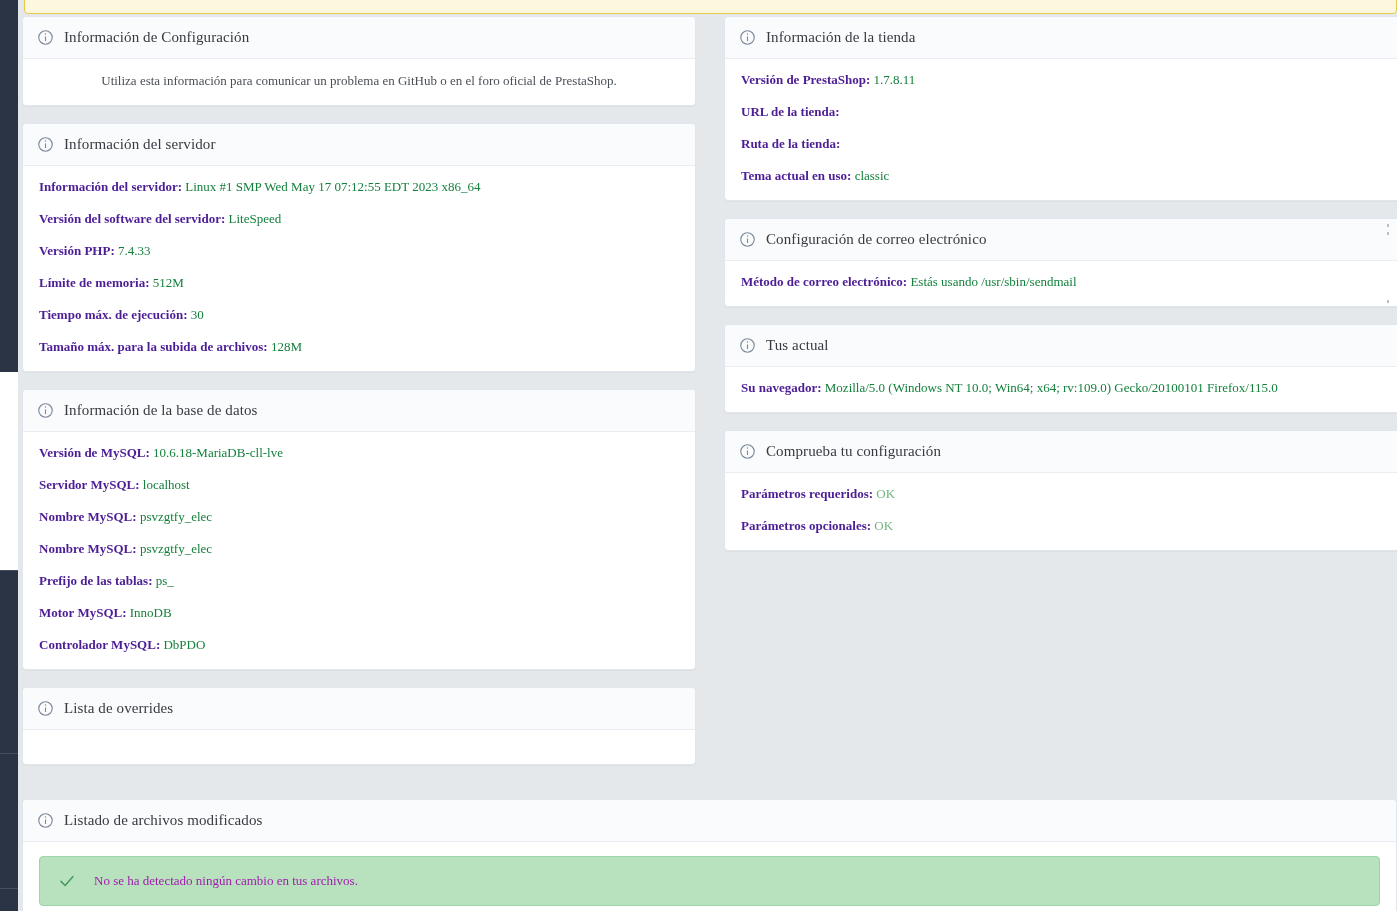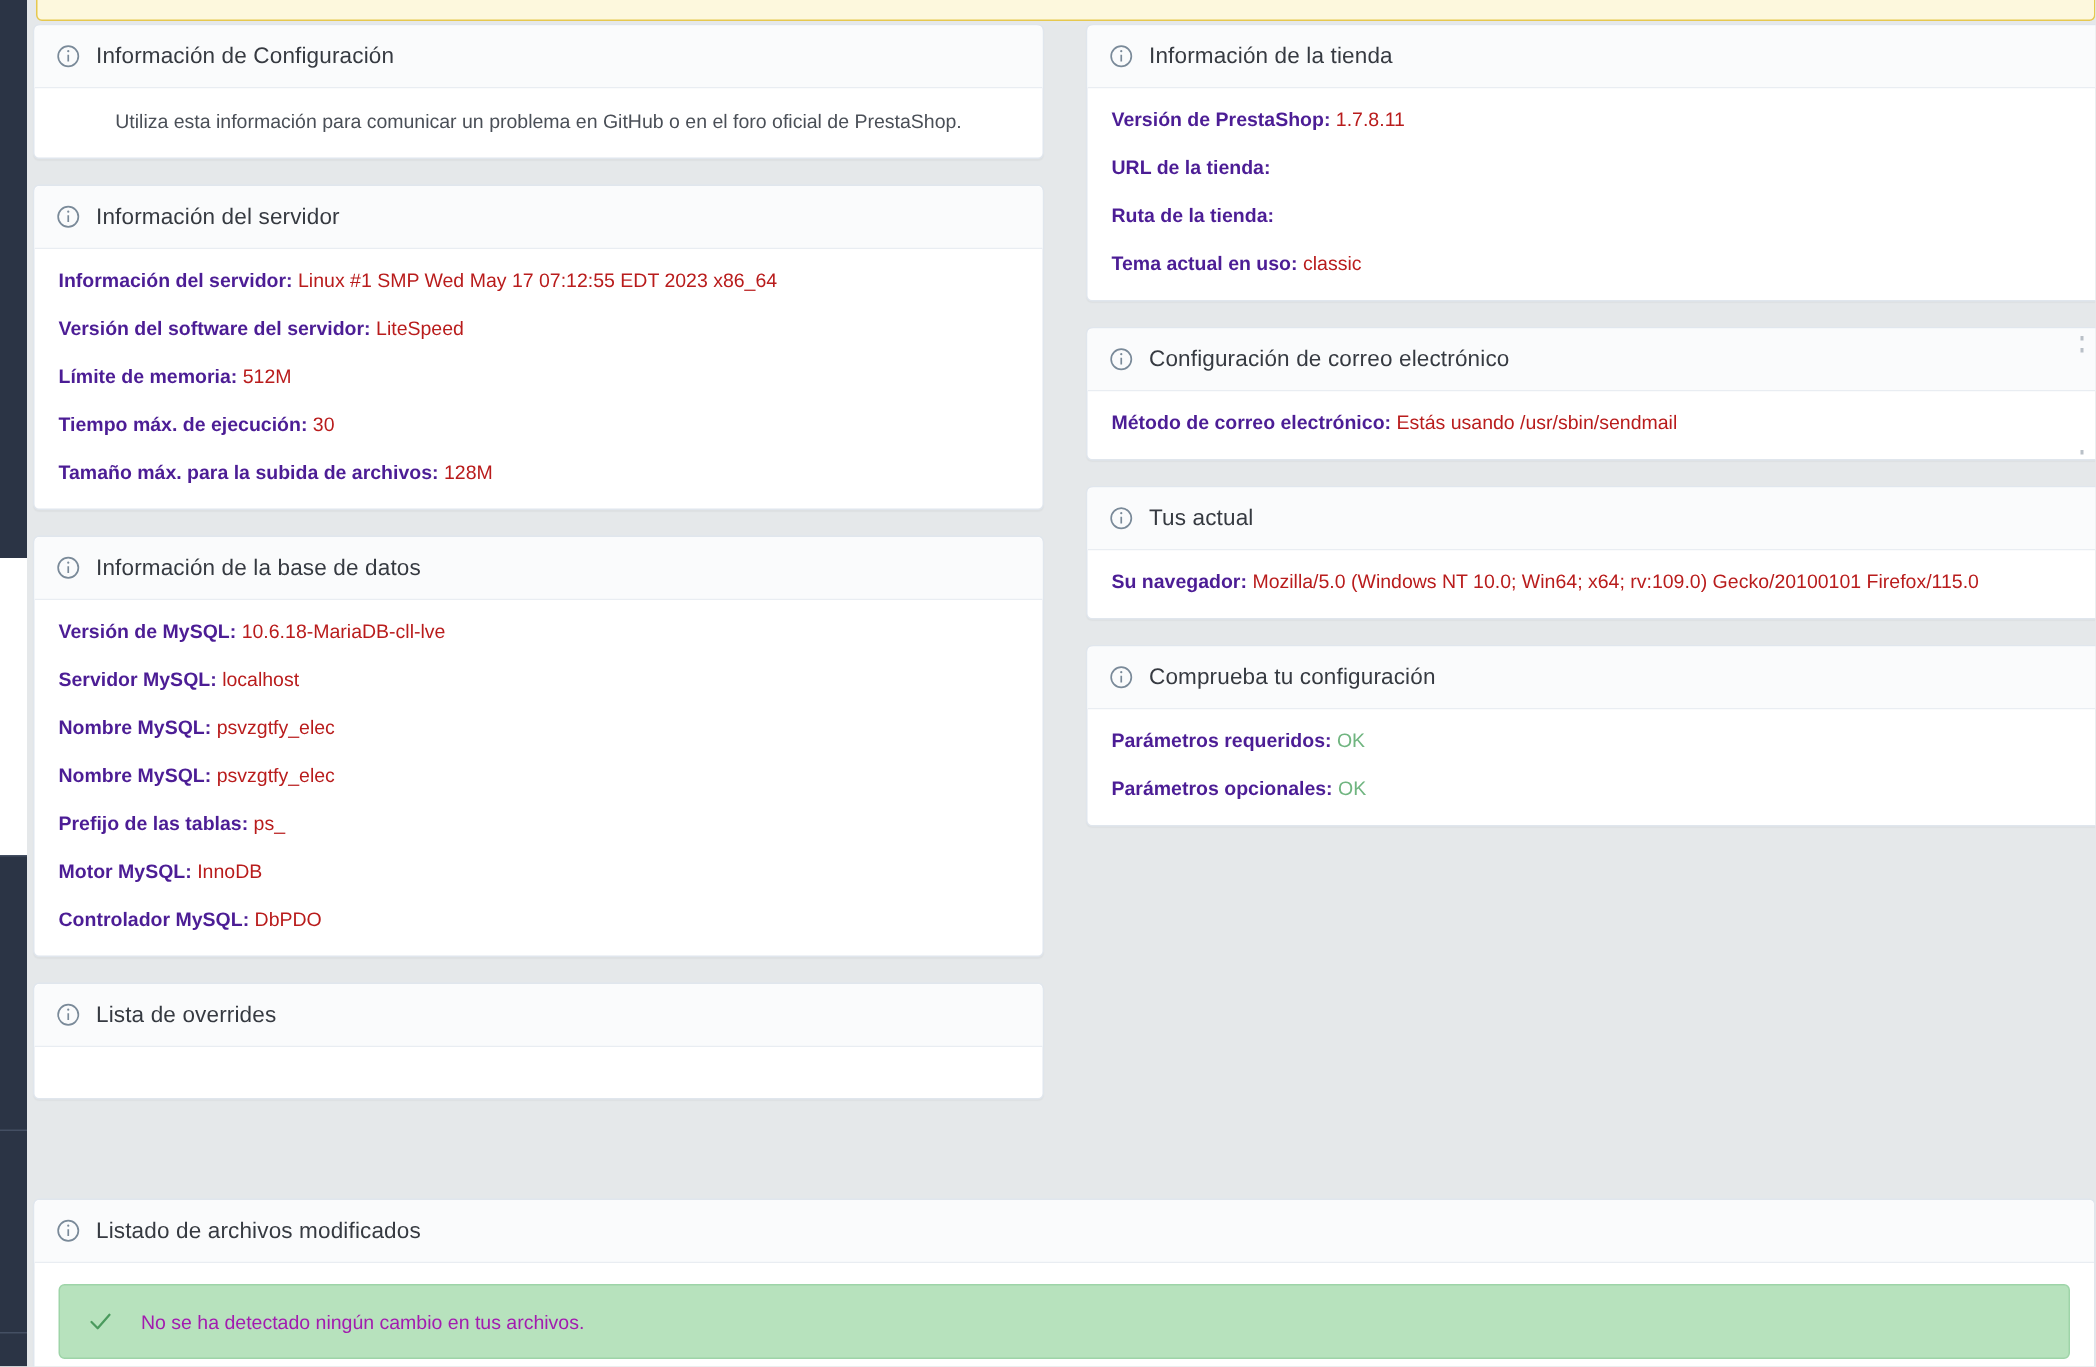"Información de Configuración" .content { font-family: none -> Liberation Serif, serif }
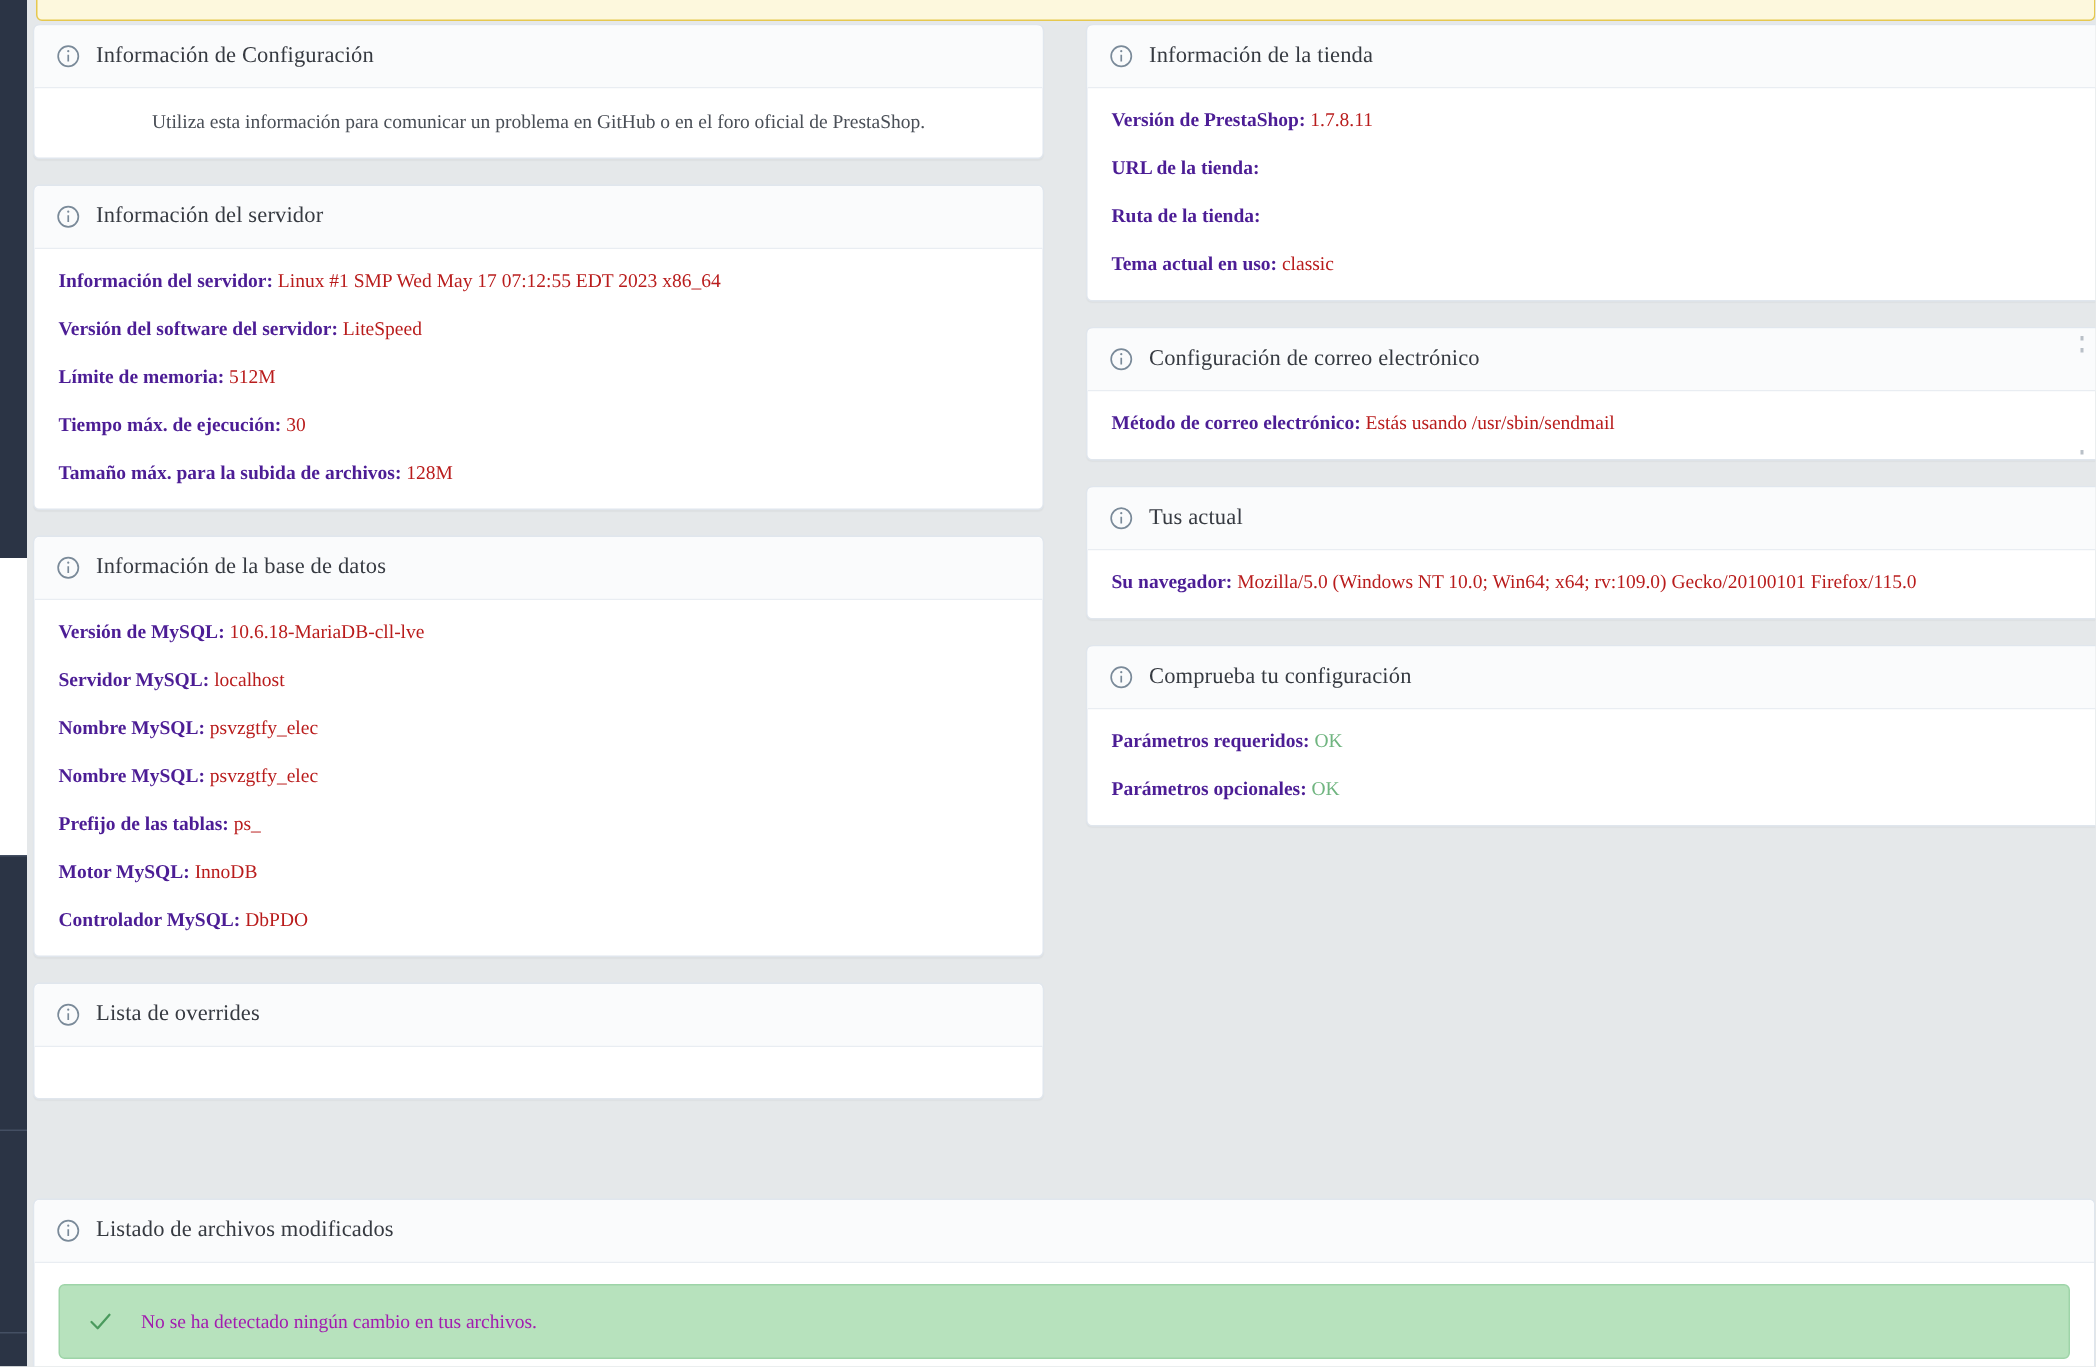"1.7.8.11" .kv .v { color: #b91c1c -> #15803d }
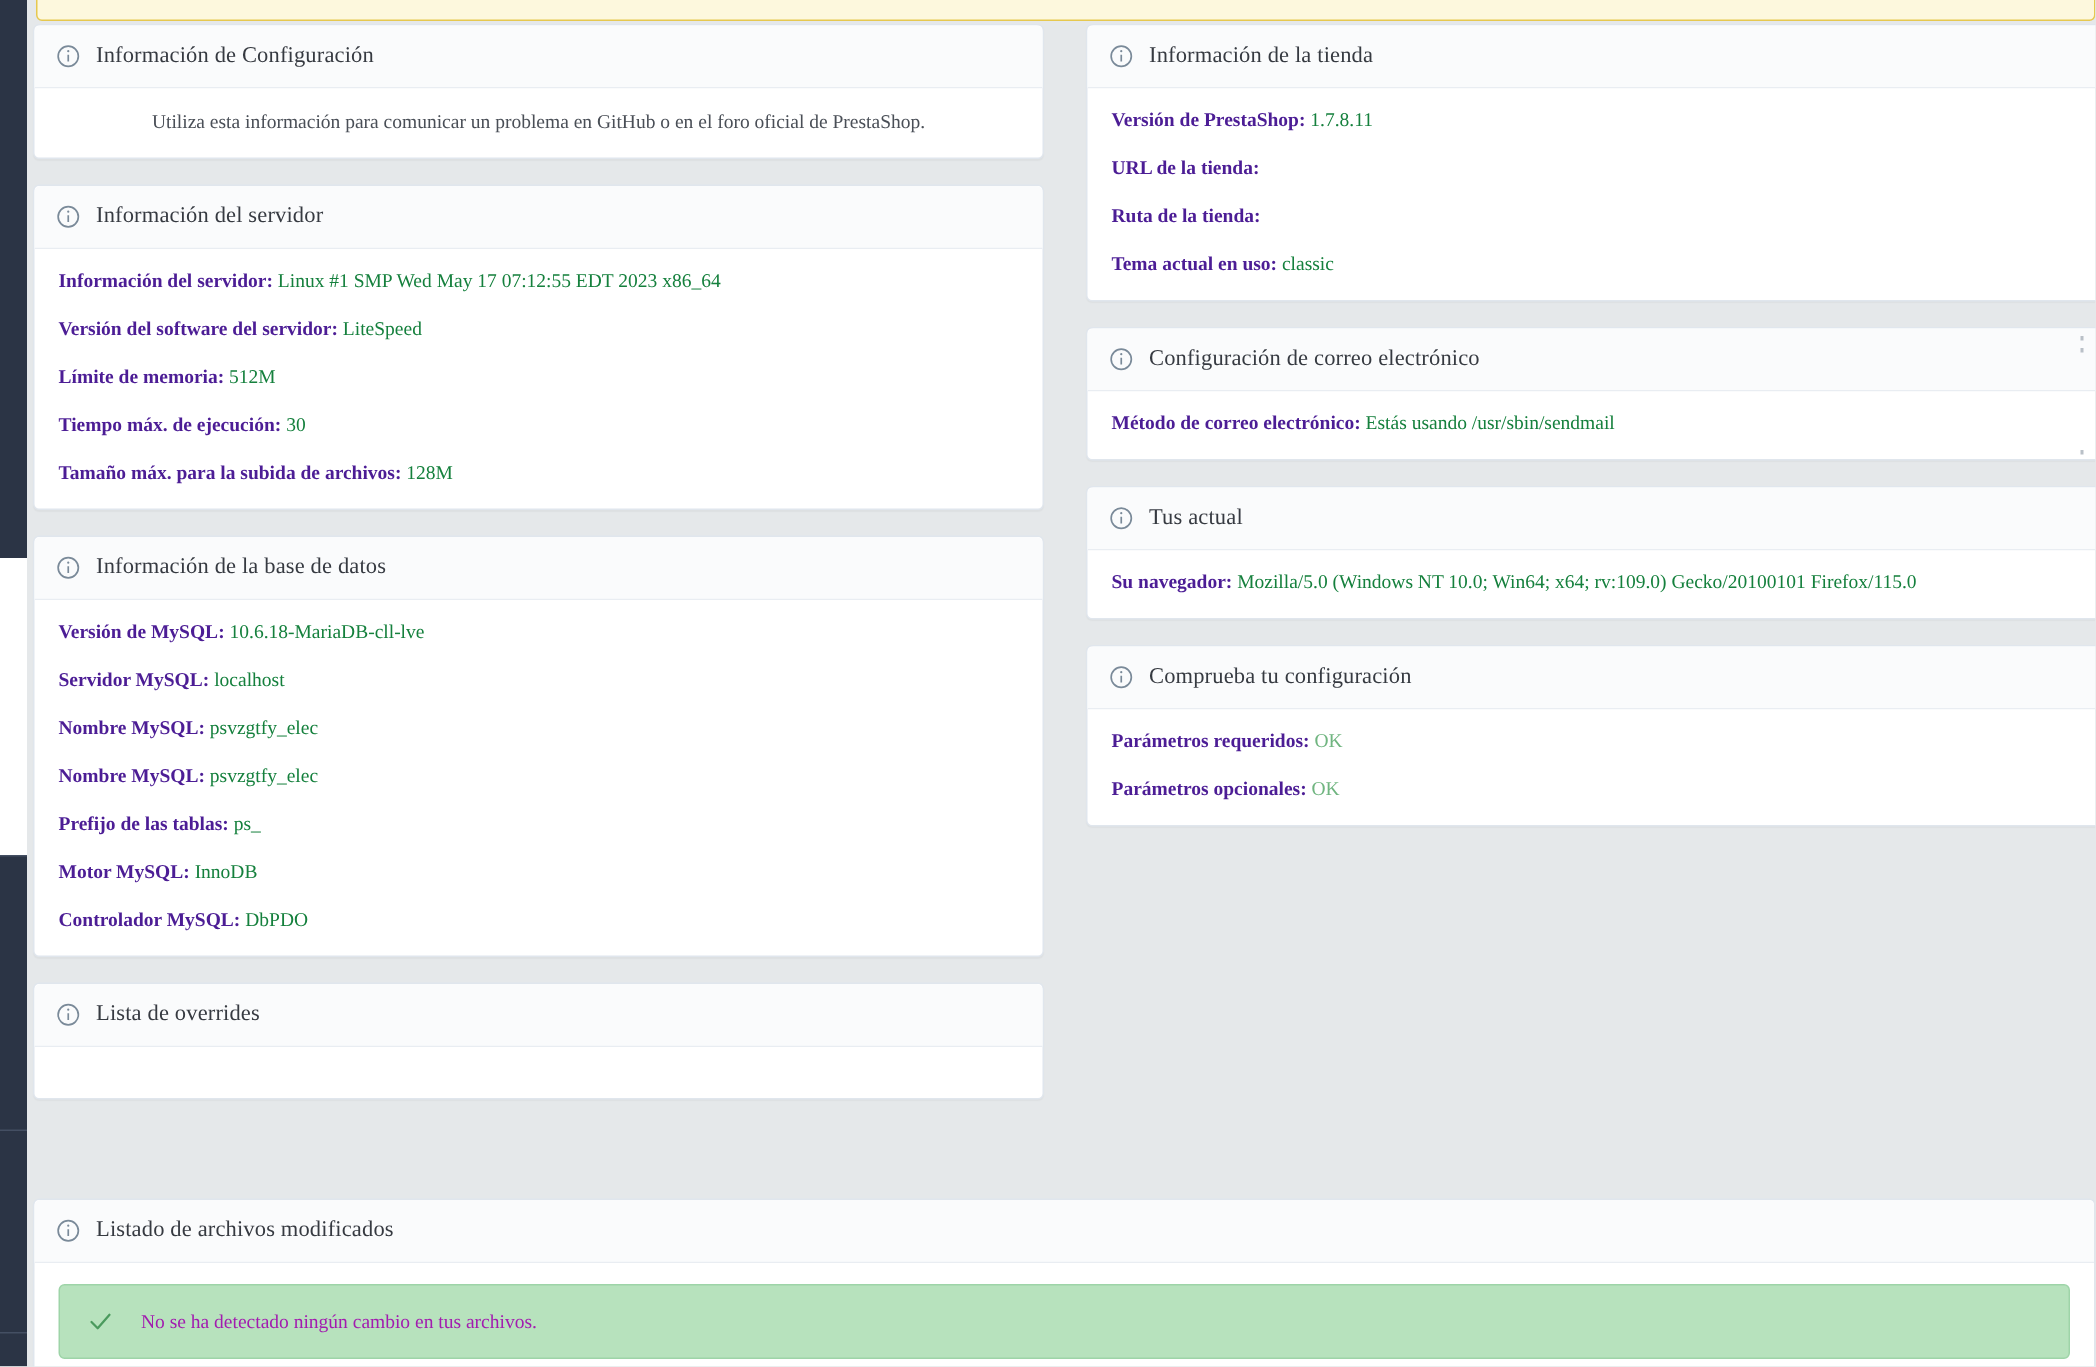"Versión PHP: 7.4.33" div.kv { html: none -> <div><span>Versión PHP:</span> <span>7.4.33</span></div> }
